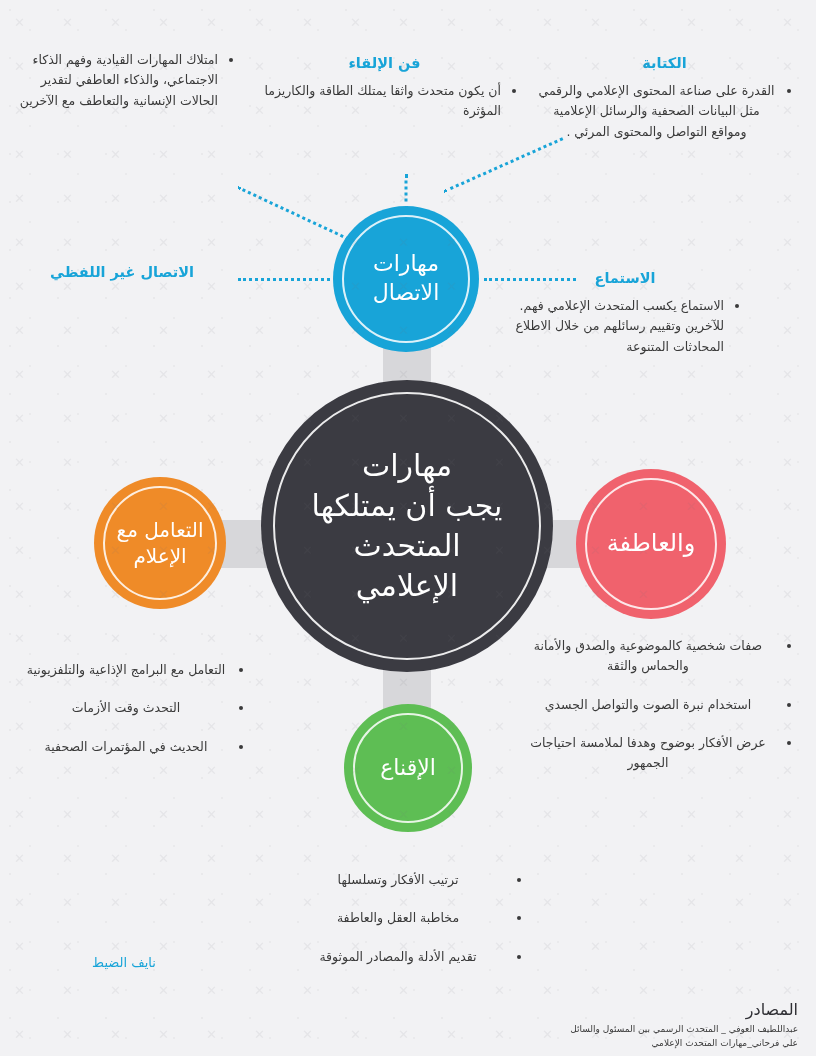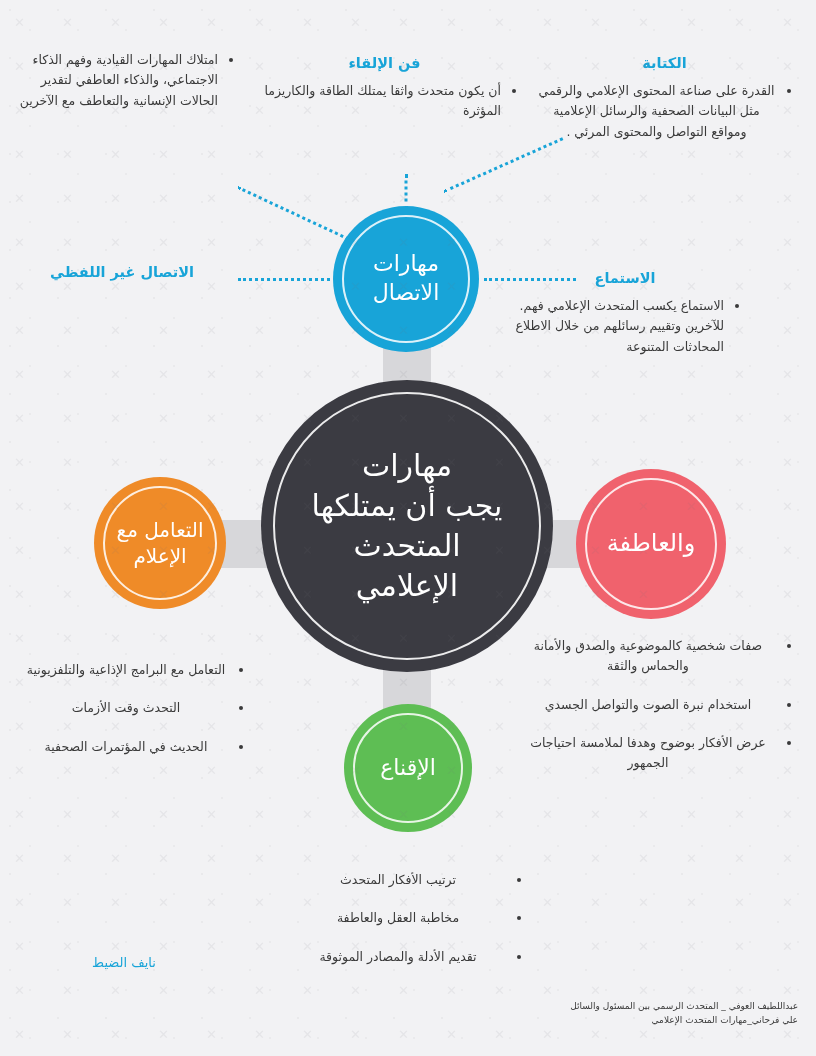"ترتيب الأفكار المتحدث" li { text: المتحدث -> وتسلسلها }
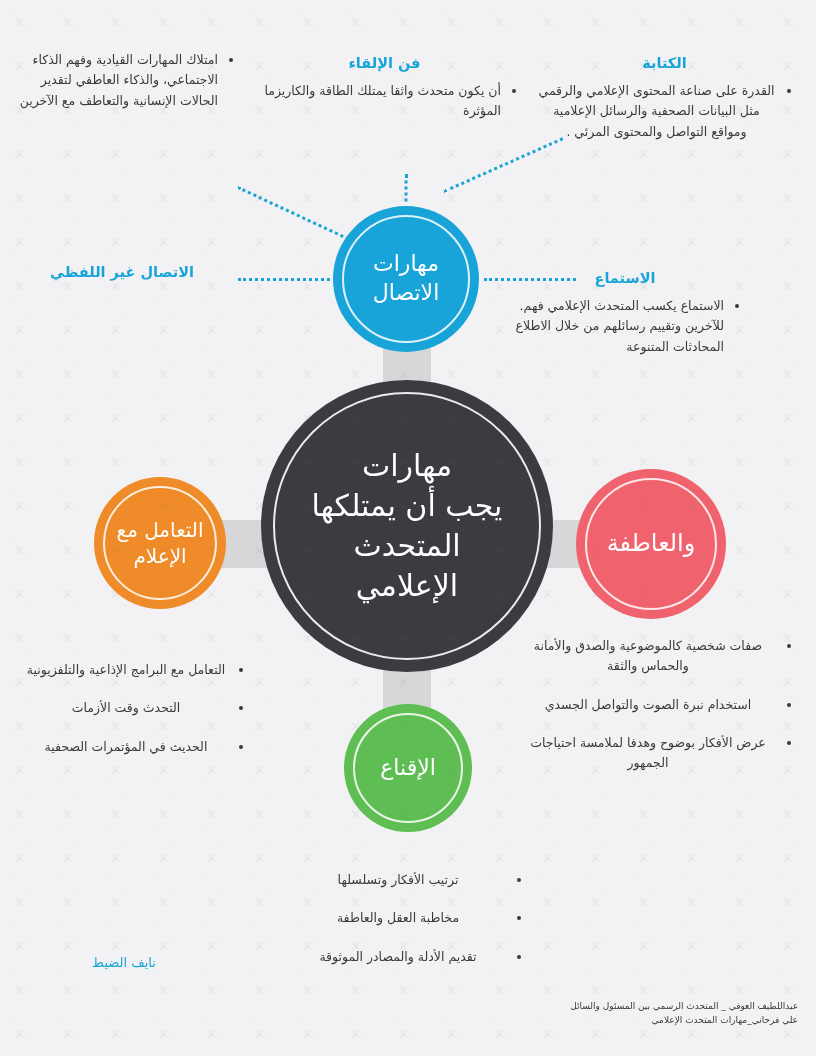"المصادر" h4 { html: none -> <h4>المصادر</h4> }
